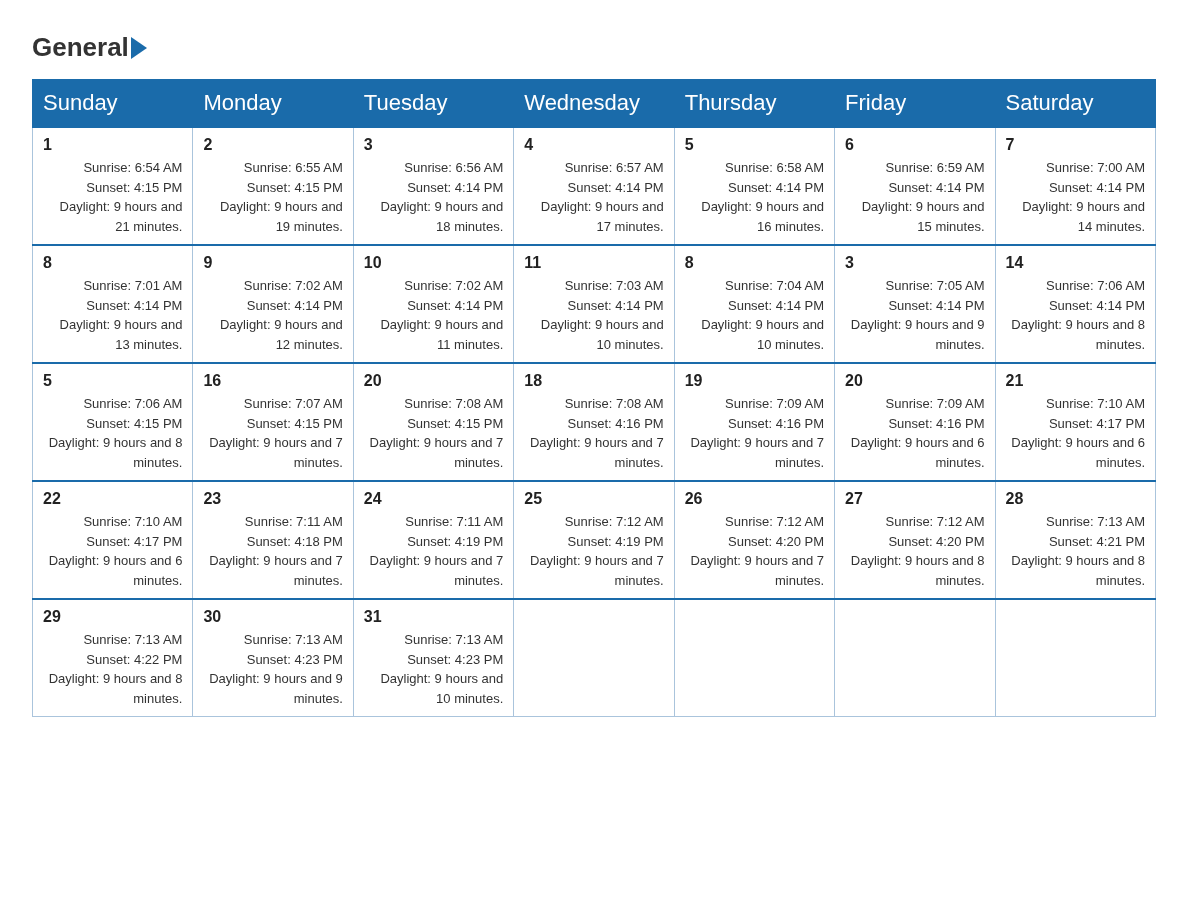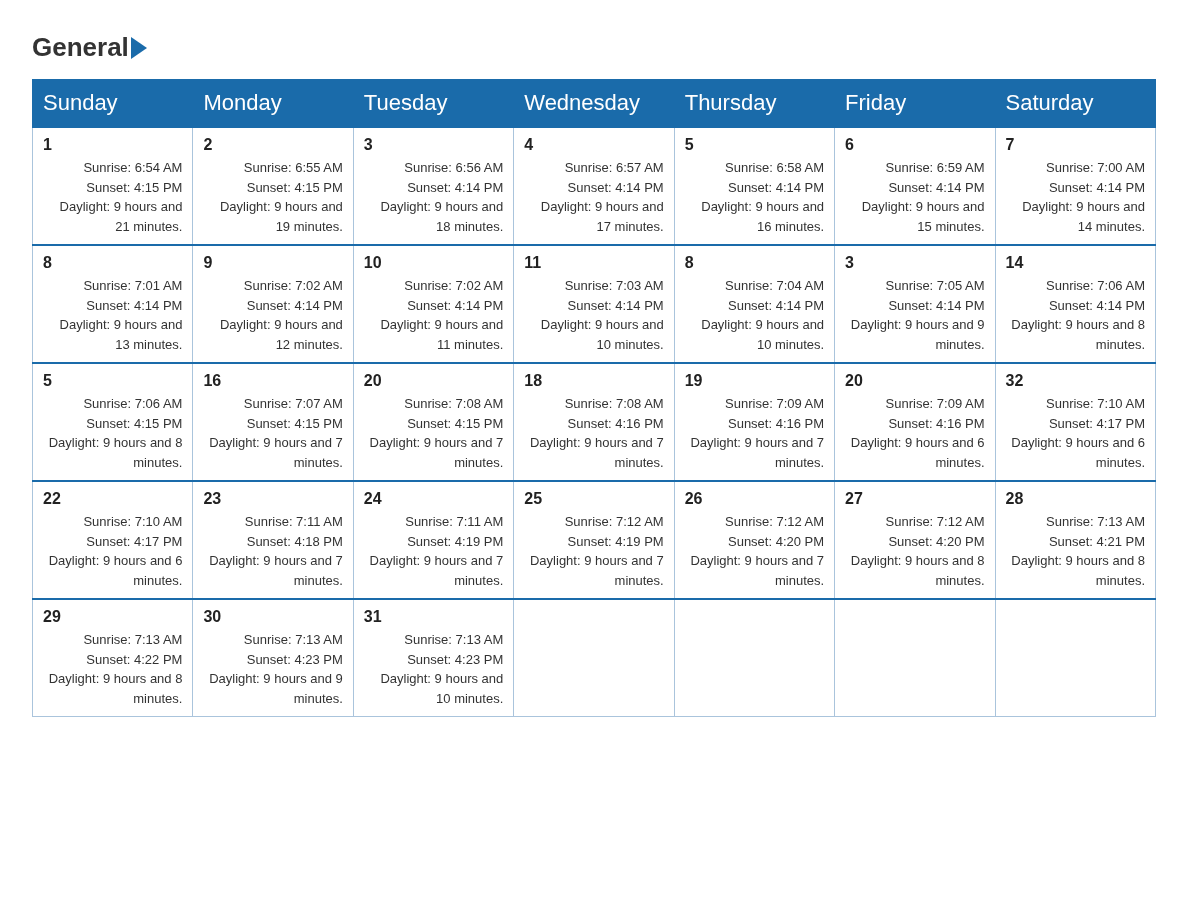"32" span.day-num { text: 32 -> 21 }
